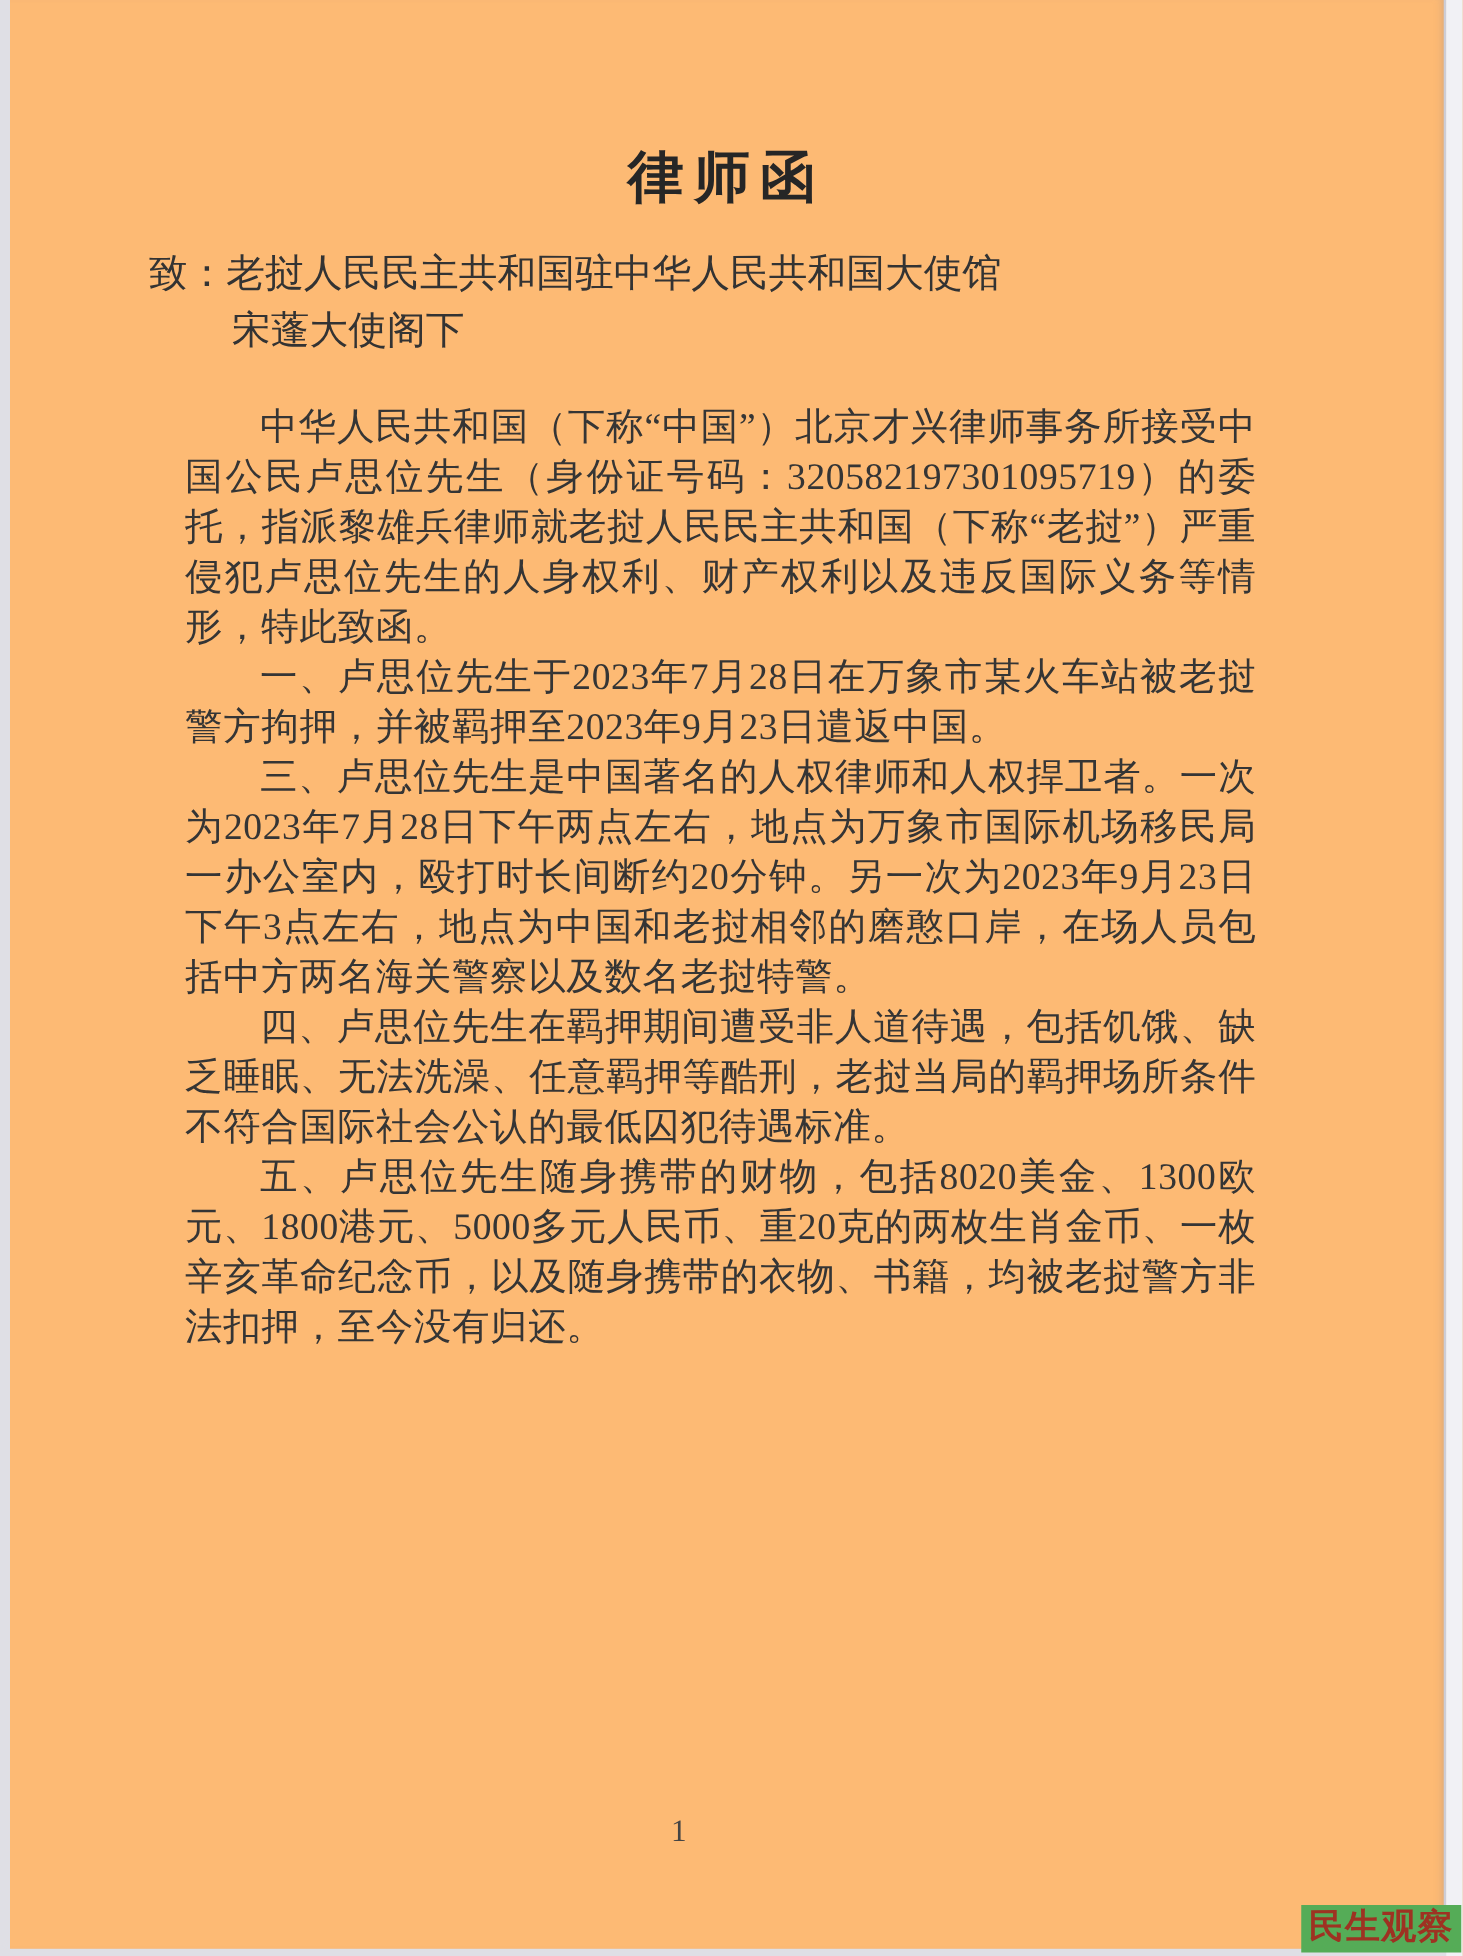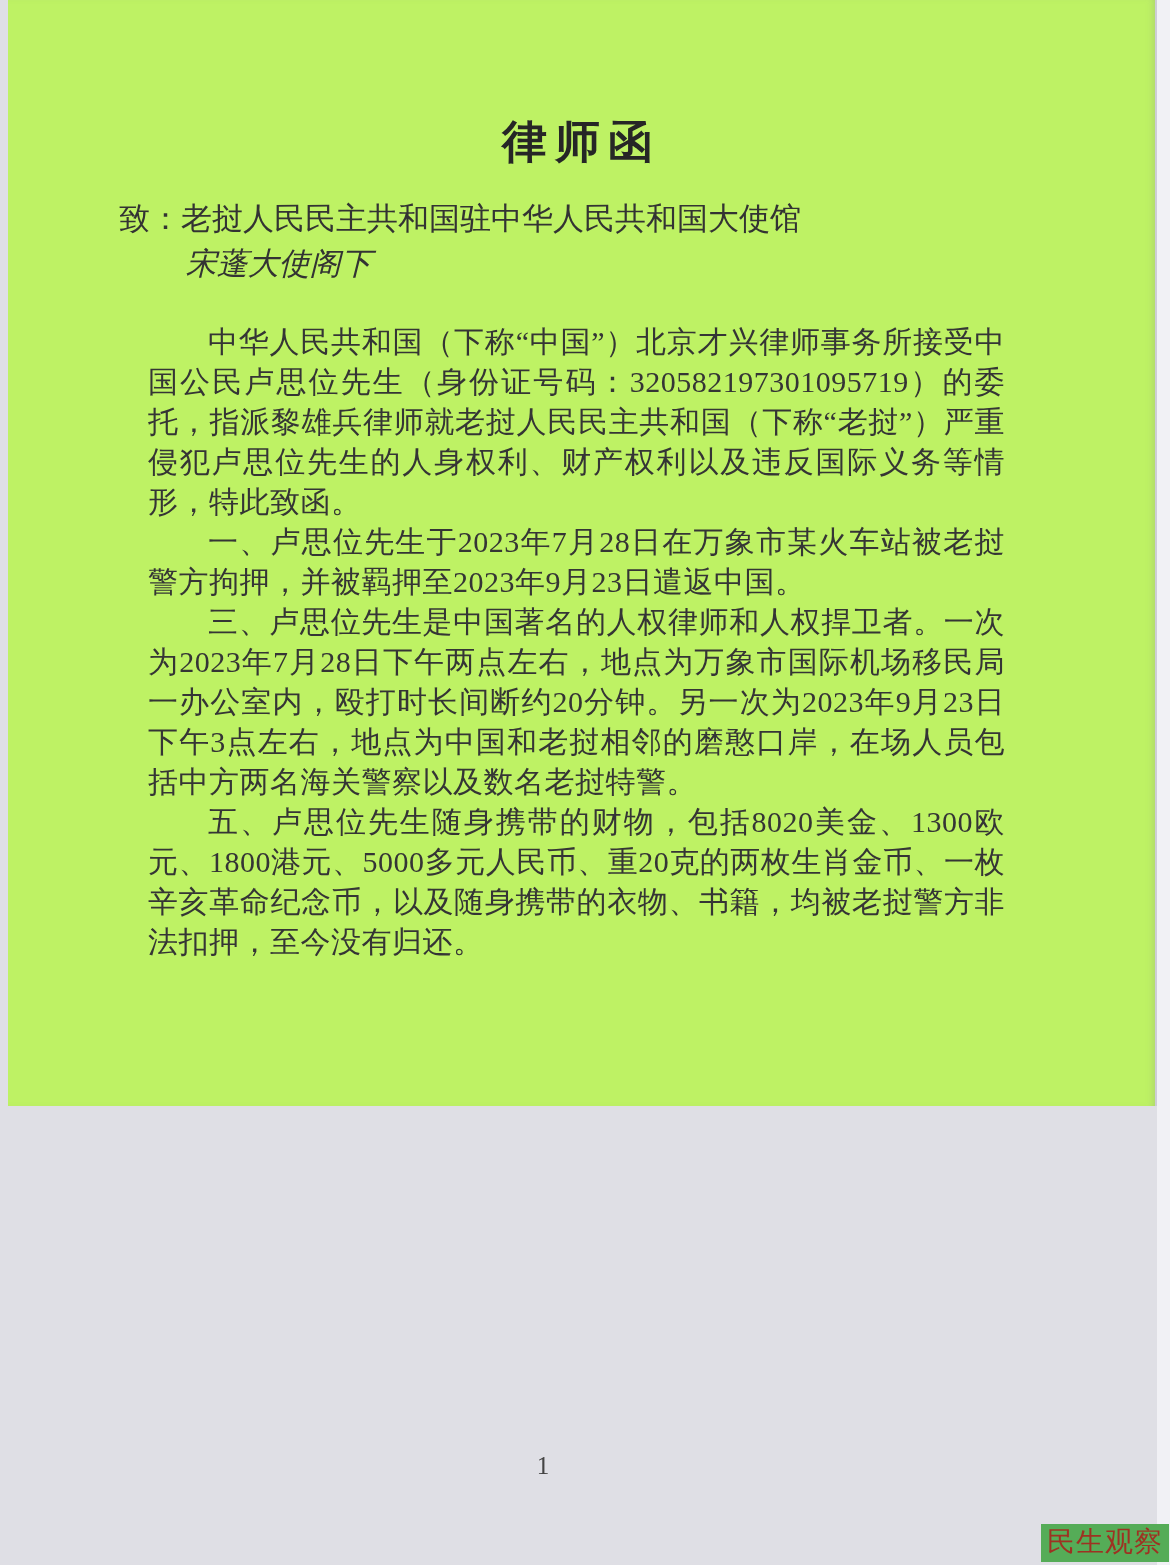"律师函" .page { background: #bef264 -> #fdba74; height: 1106px -> 1559px }
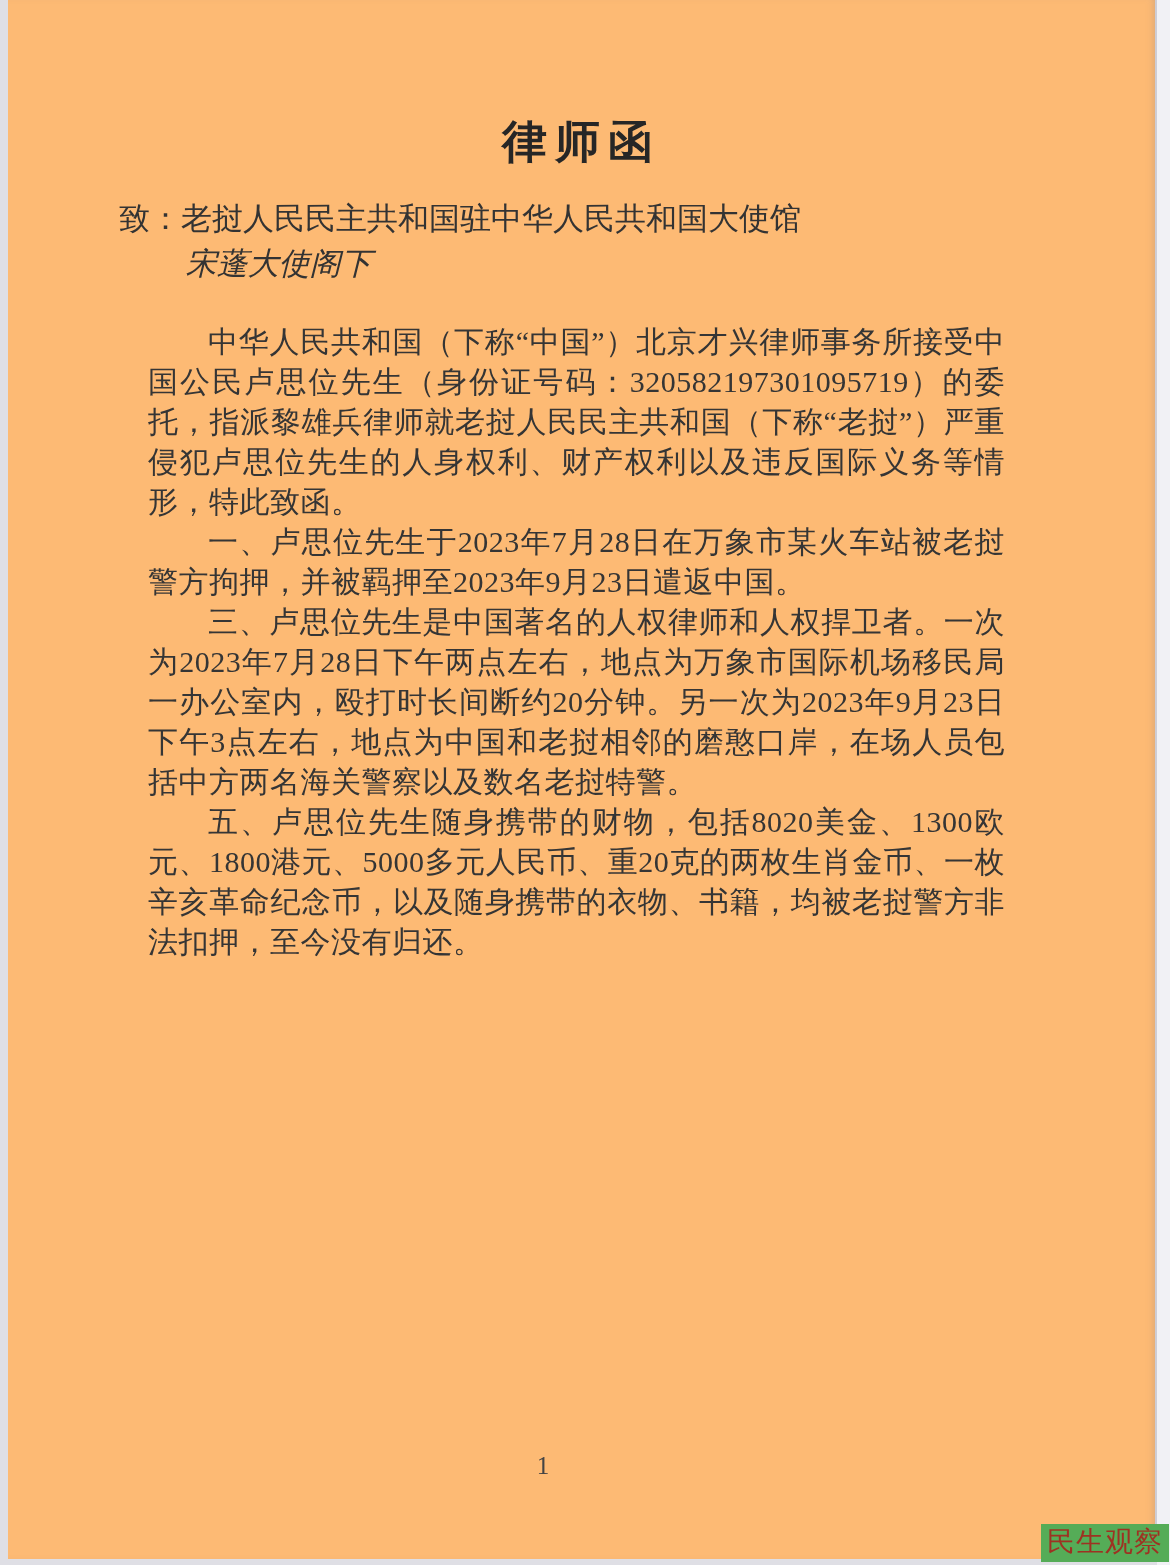"宋蓬大使阁下" .sal-line2 { font-style: italic -> none }
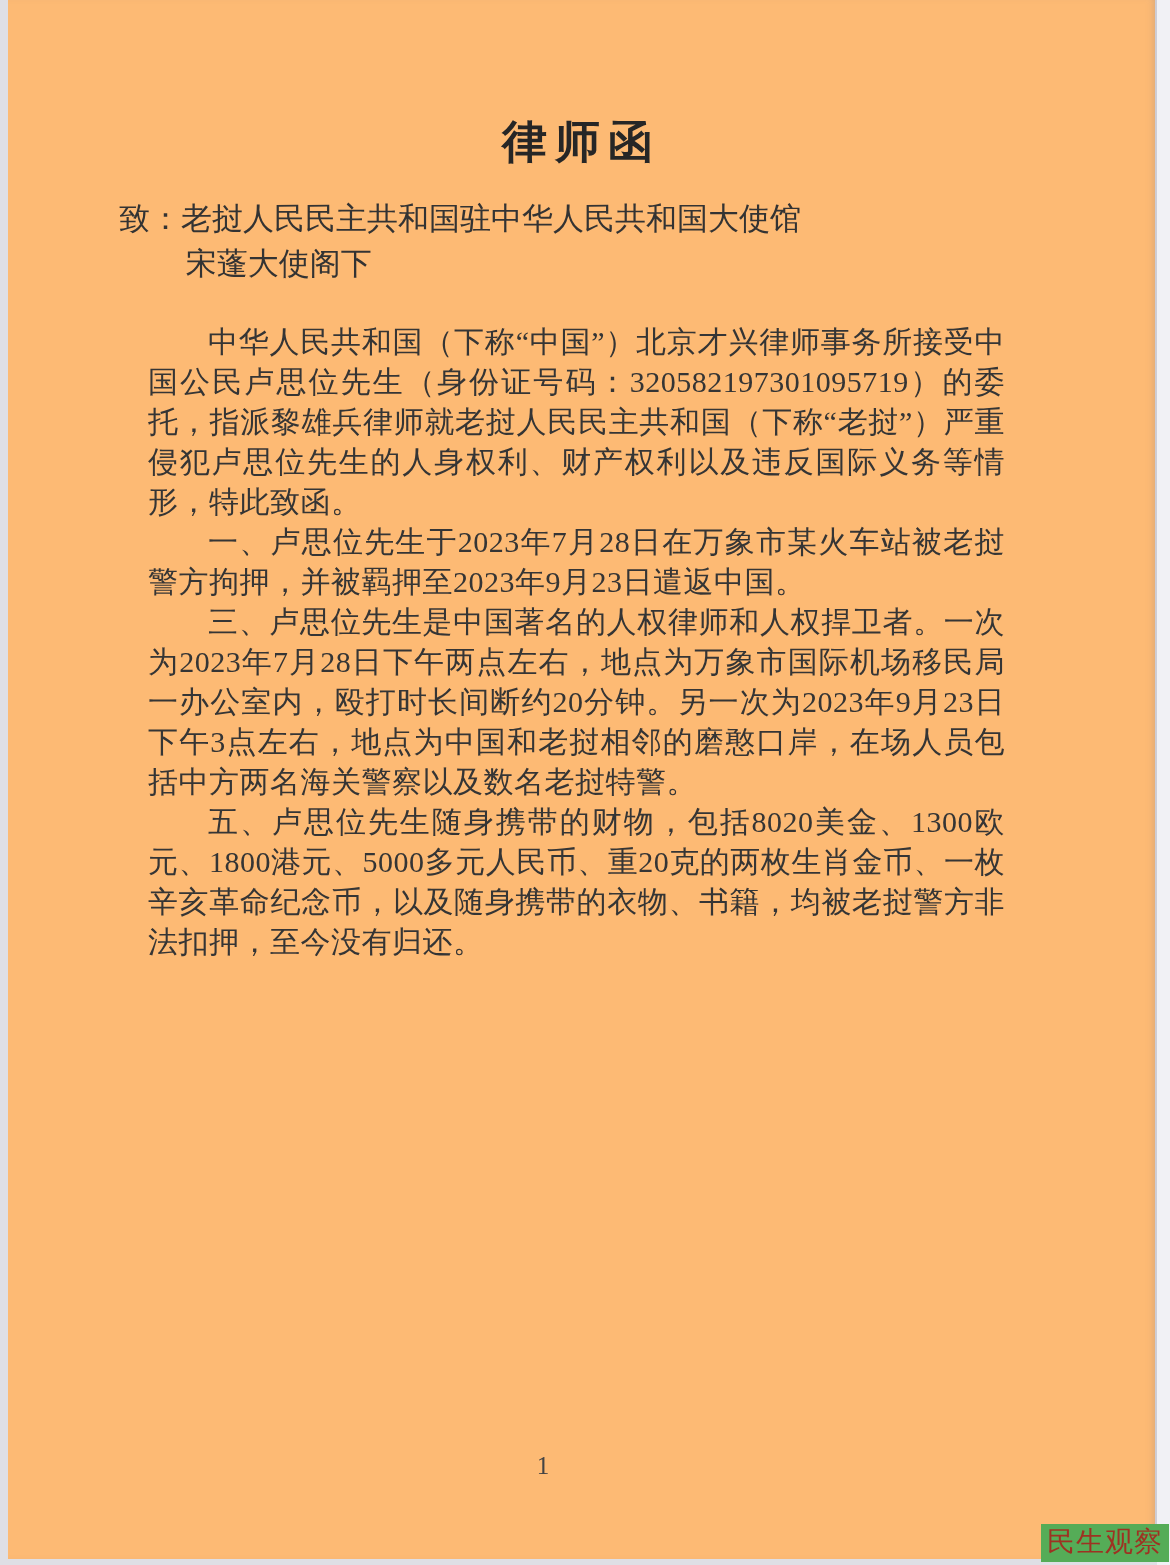"四、卢思位先生在羁押期间遭受非人道待遇，包括饥饿、缺乏睡眠、无法洗澡、任意羁押等" p { html: none -> <p>四、卢思位先生在羁押期间遭受非人道待遇，包括饥饿、缺乏睡眠、无法洗澡、任意羁押等酷刑，老挝当局的羁押场所条件不符合国际社会公认的最低囚犯待遇标准。</p> }
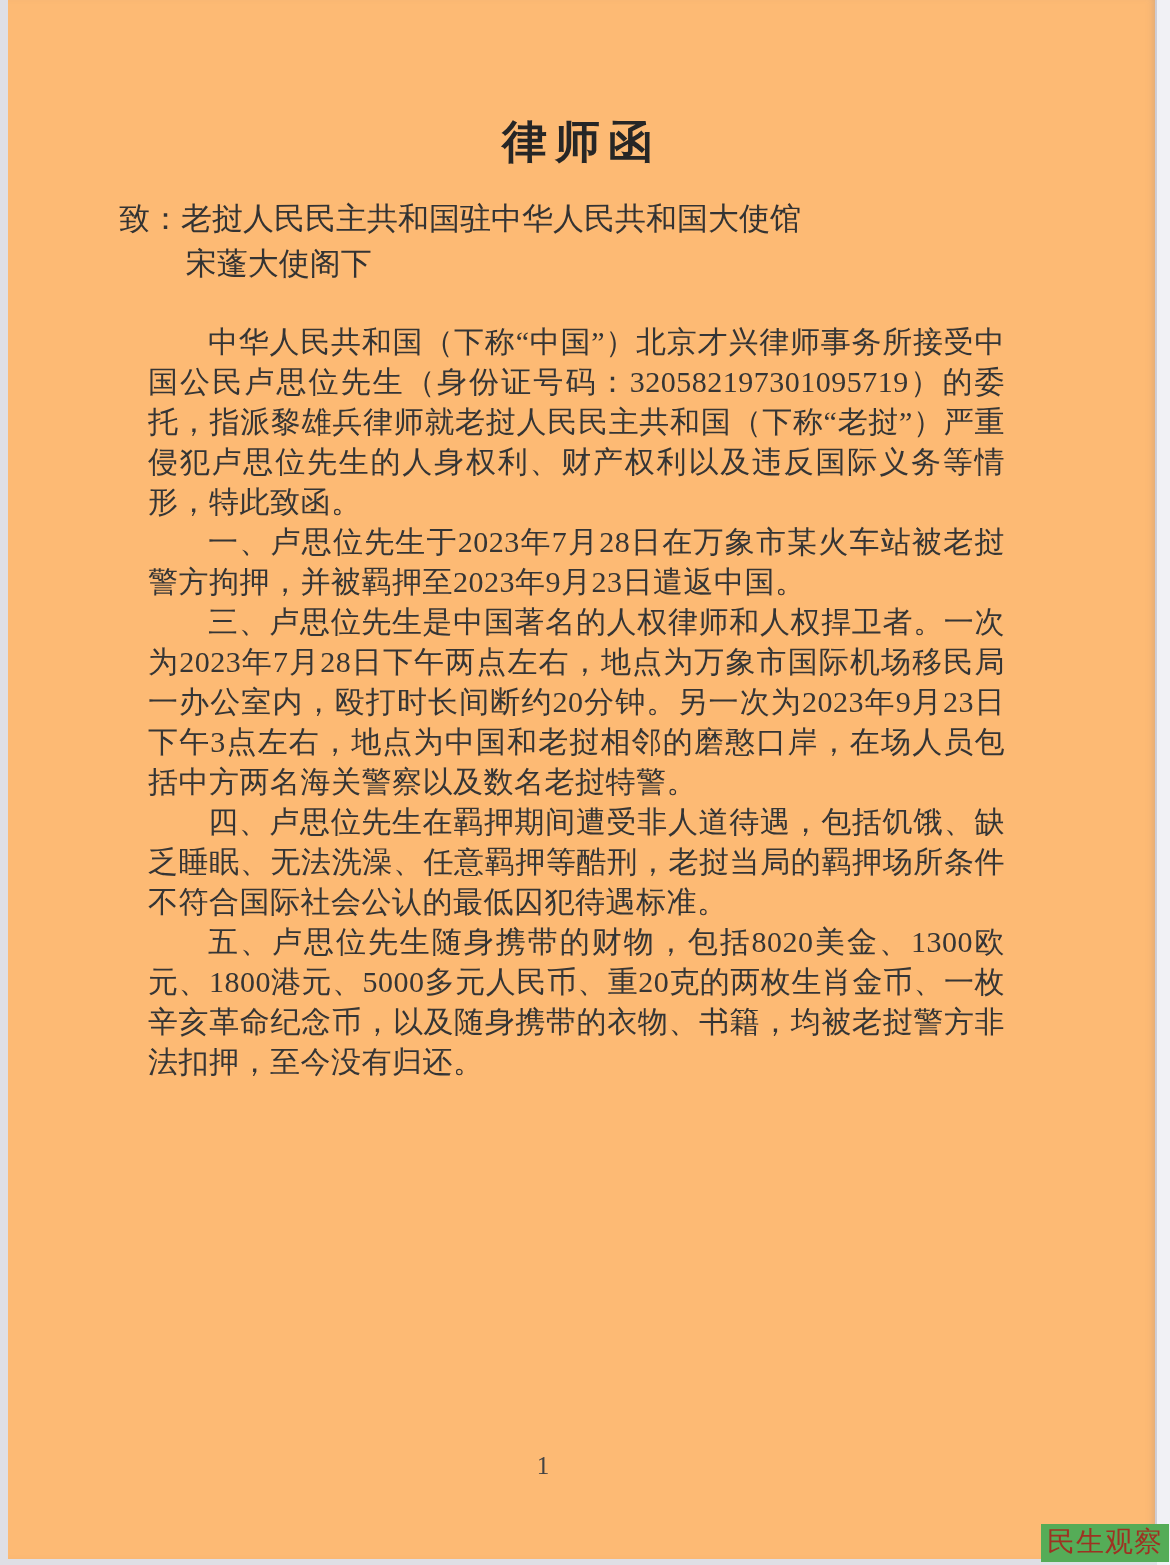"民生观察" .watermark { font-weight: normal -> bold }
